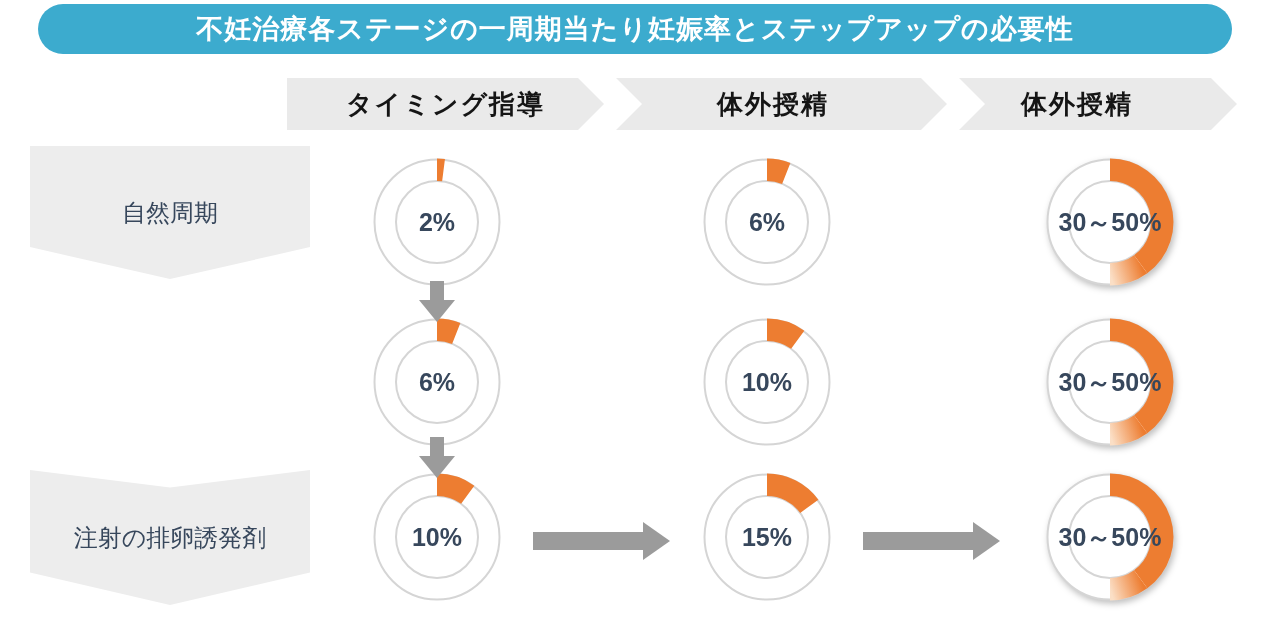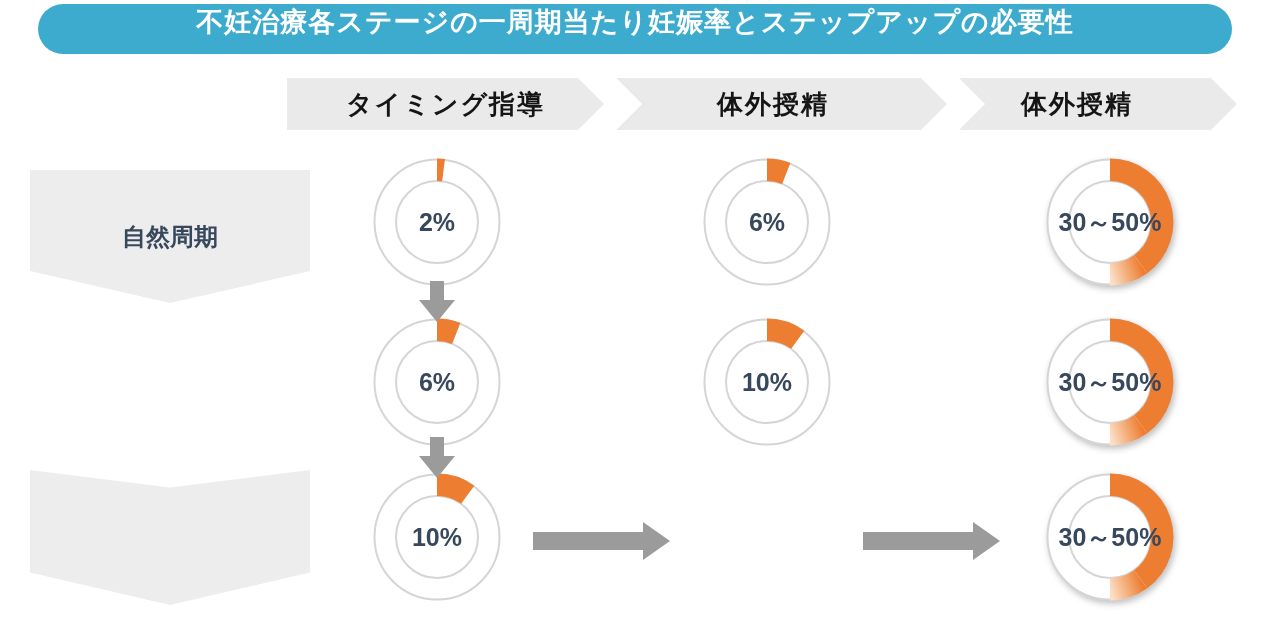"不妊治療各ステージの一周期当たり妊娠率とステップアップの必要性" .banner { align-items: none -> center }
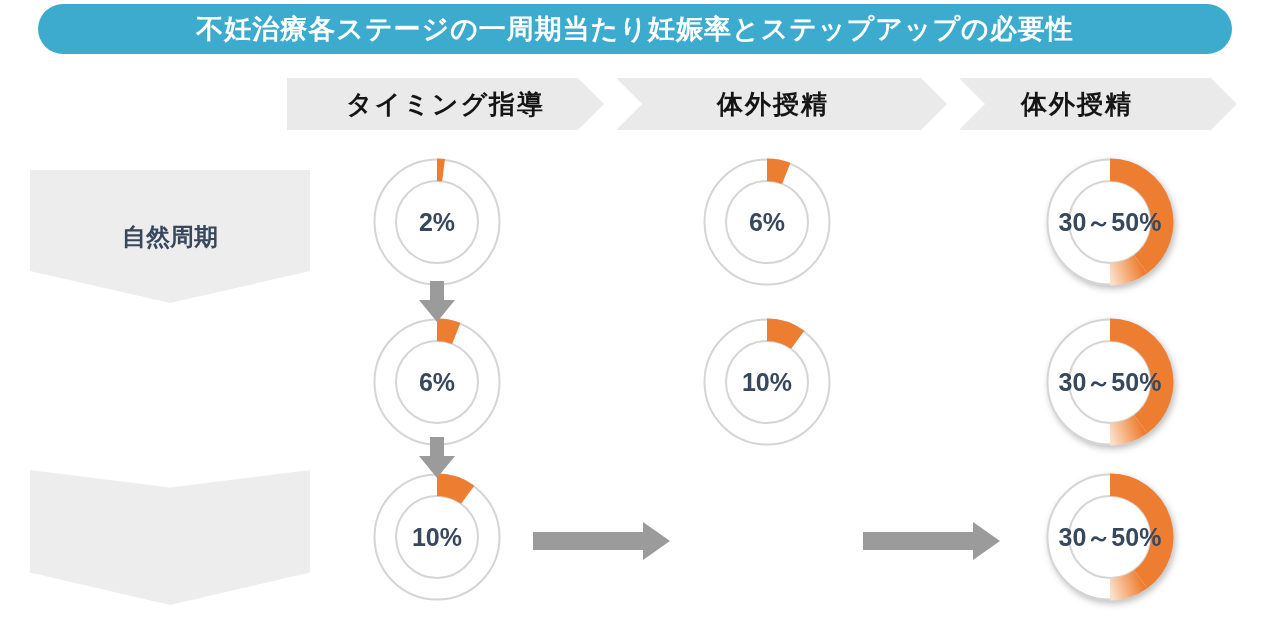"自然周期" .rowlabel.flat { font-weight: bold -> none; top: 170px -> 146px }
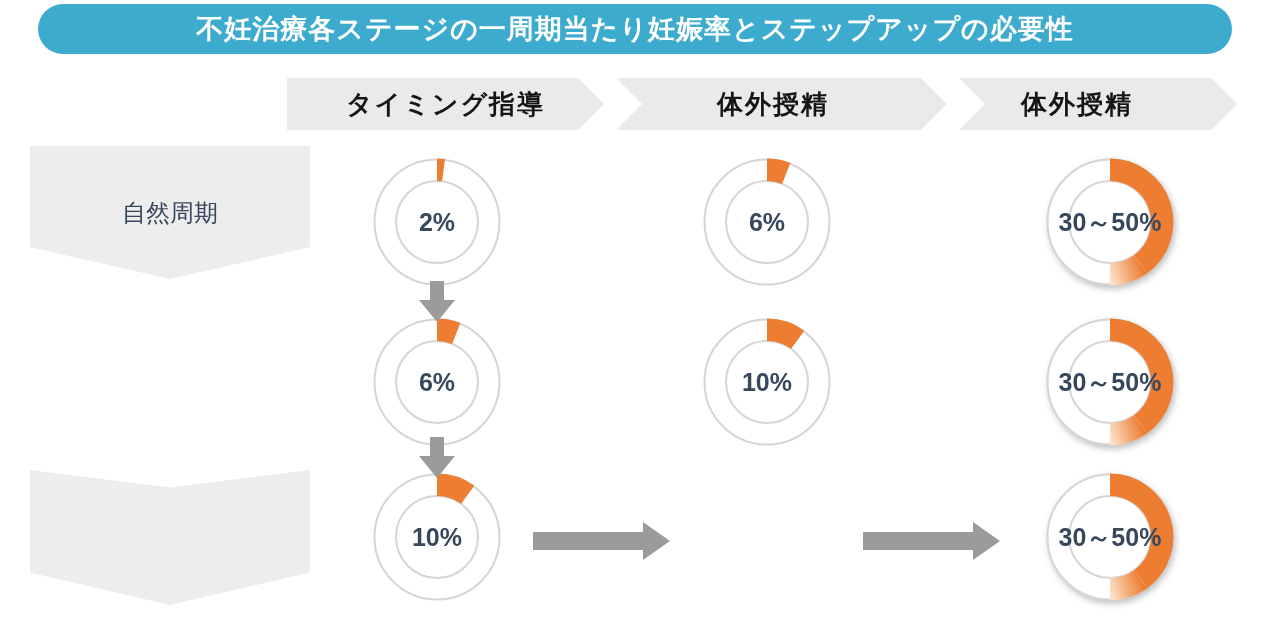"注射の排卵誘発剤" span { html: none -> <span>注射の排卵誘発剤</span> }
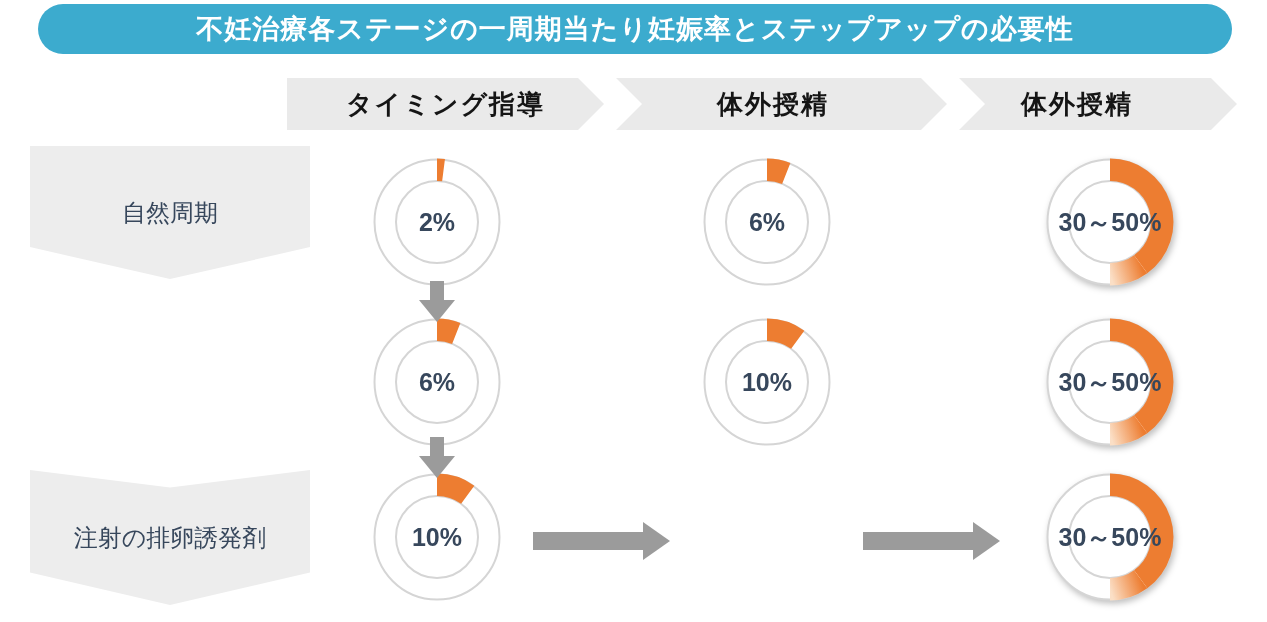"15%" div.donut { html: none -> <div> <div> <svg> <defs></defs> <circle></circle> <circle></circle> <path></path> </svg> </div> <div>15%</div> </div> }
